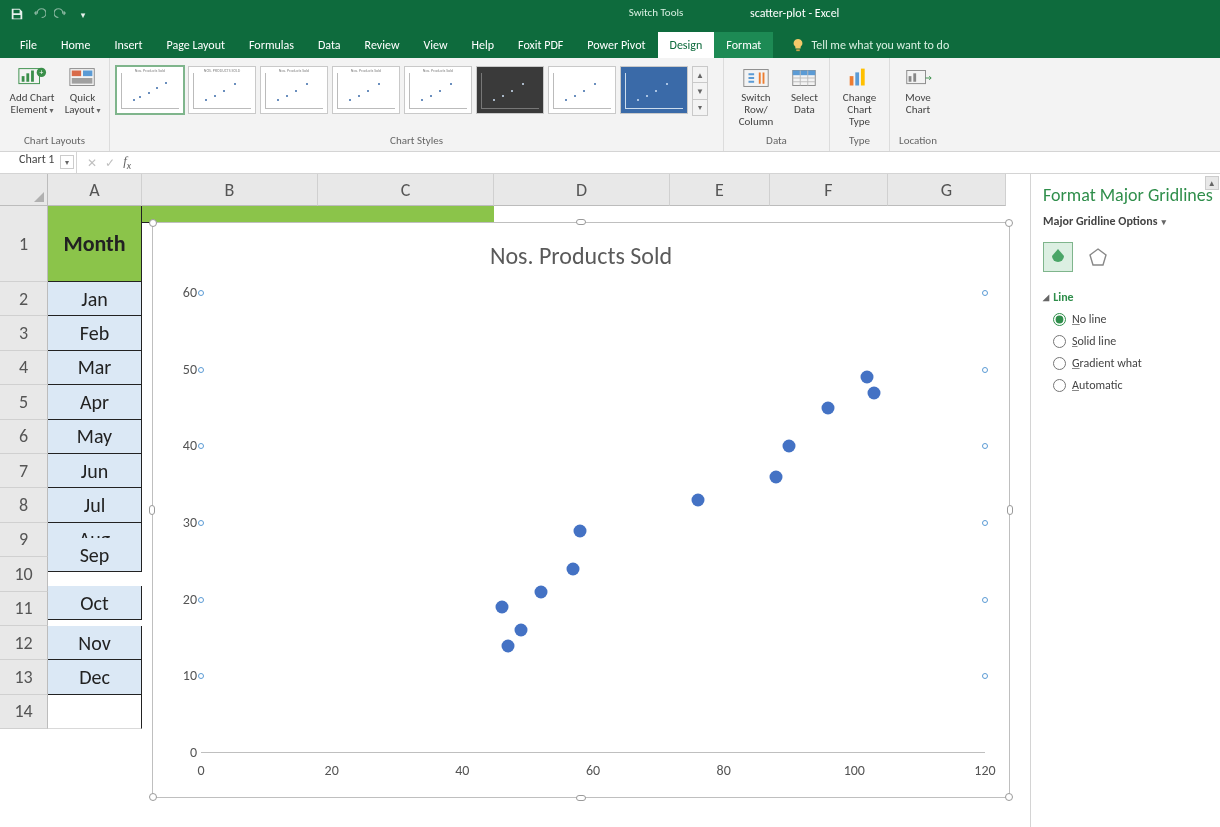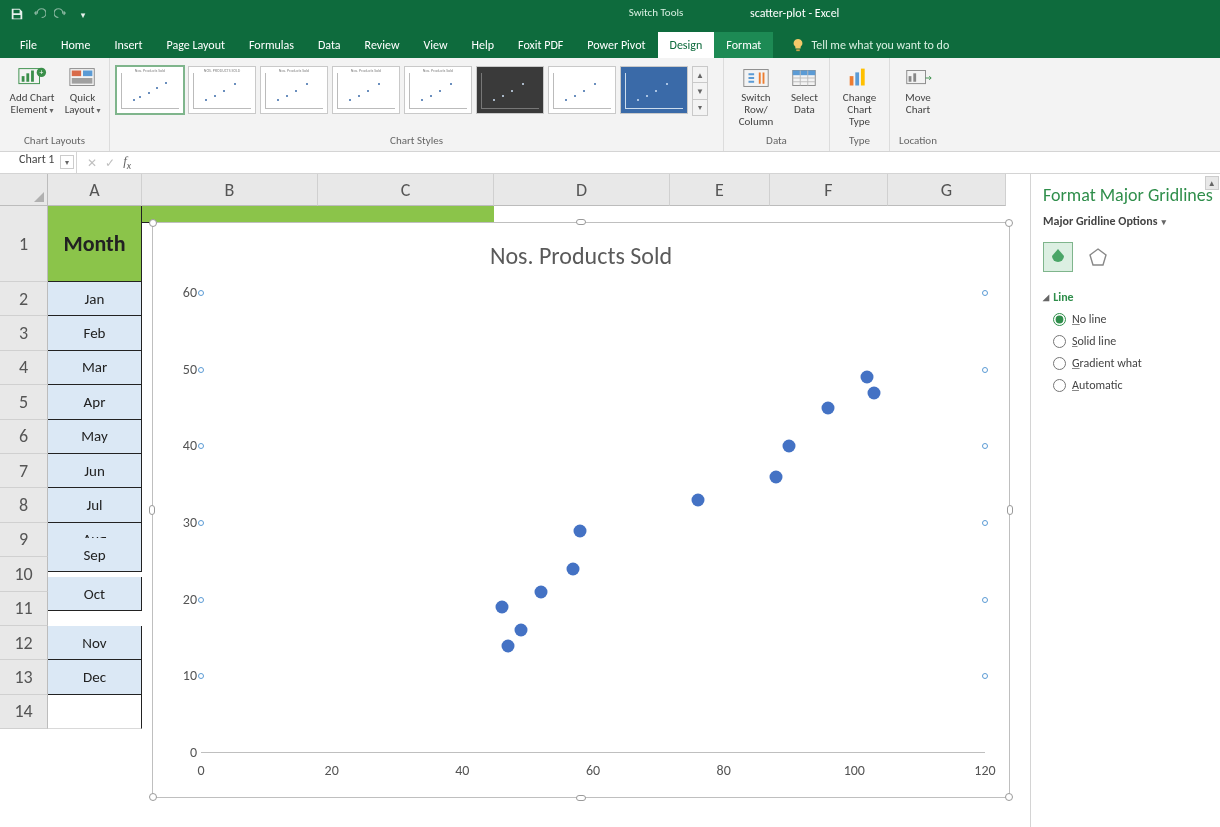"Jan" .cell { font-size: 15px -> 20px }
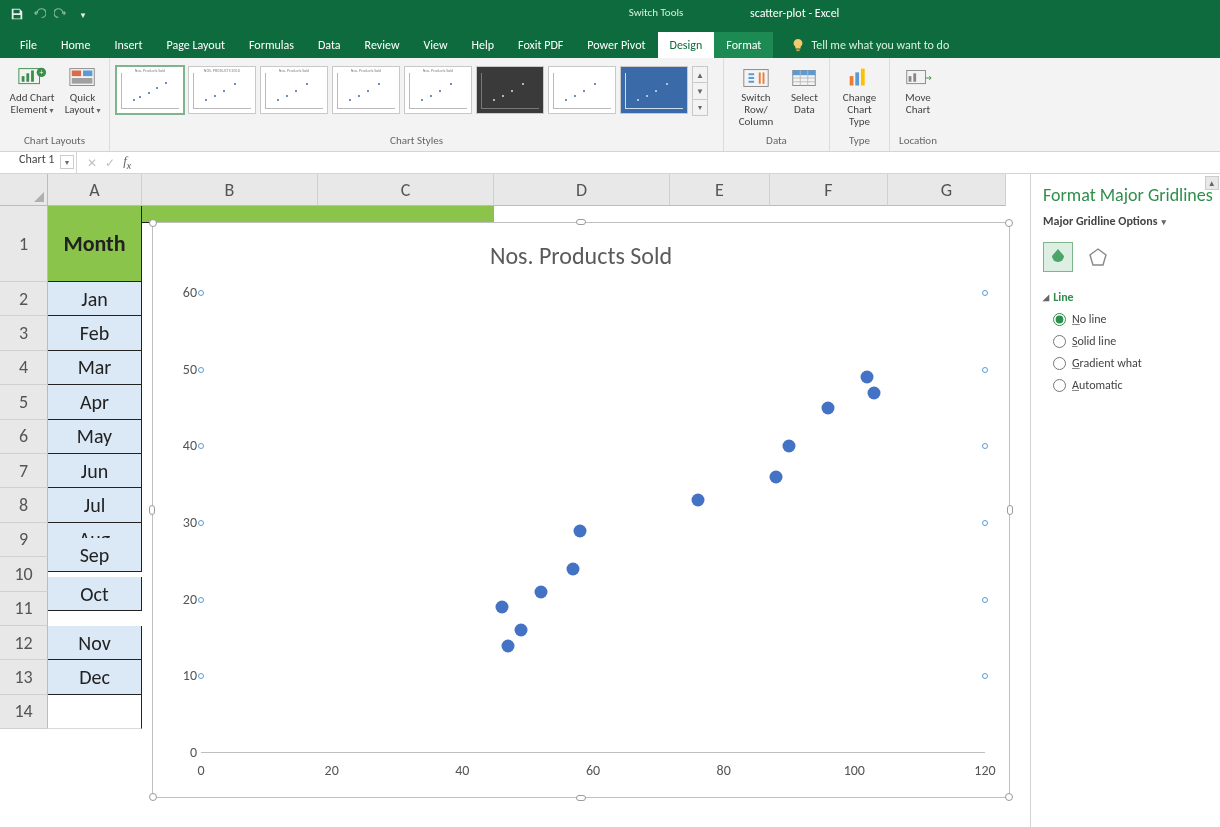"Oct" div.cell { top: 371px -> 380px }
